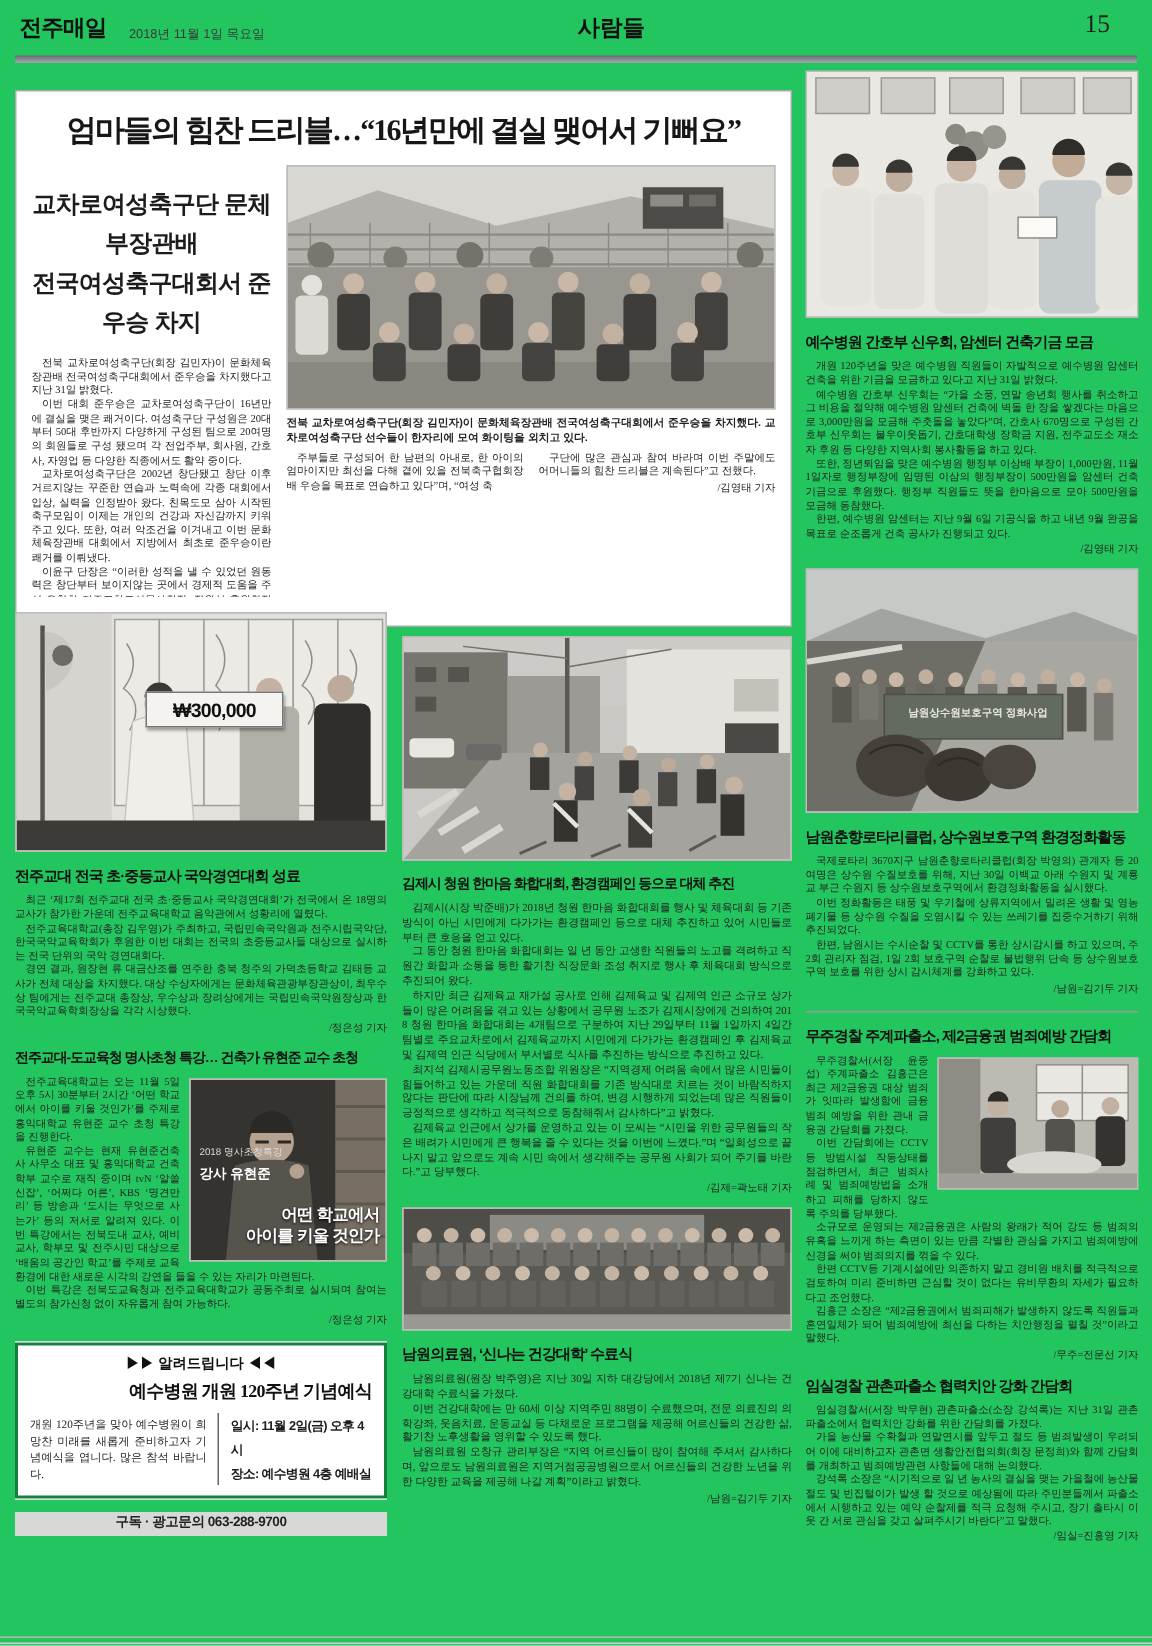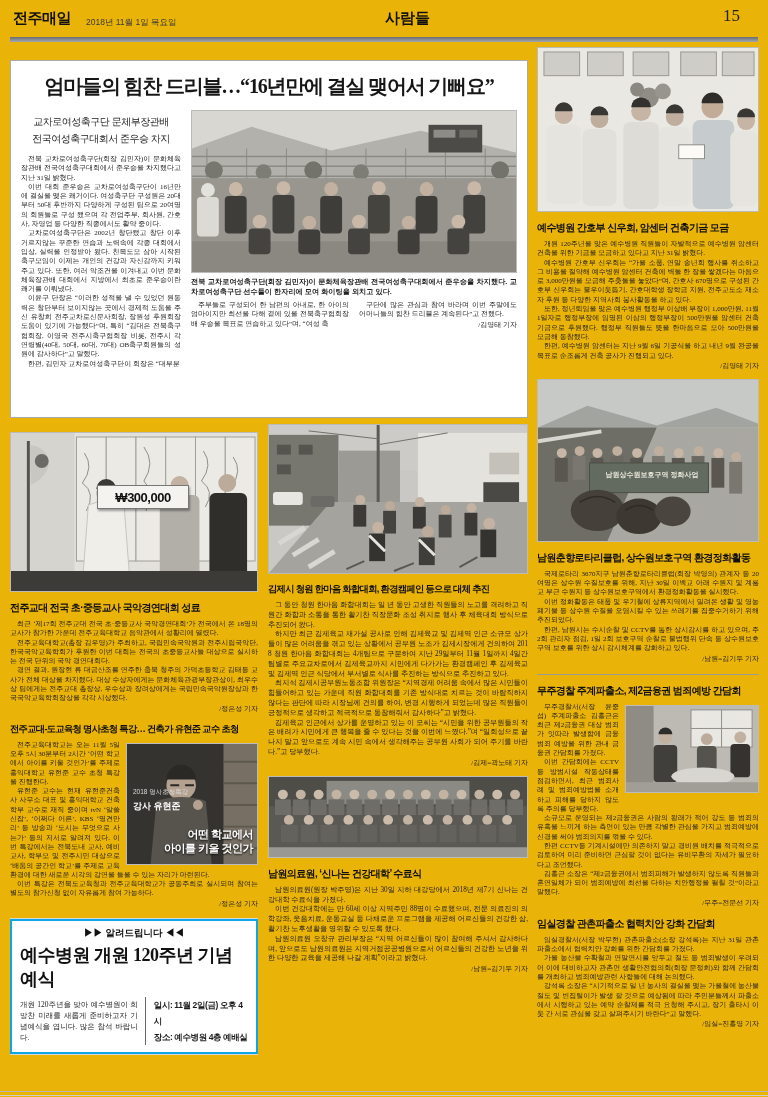"전주매일" .page { background: #eab308 -> #22c55e }
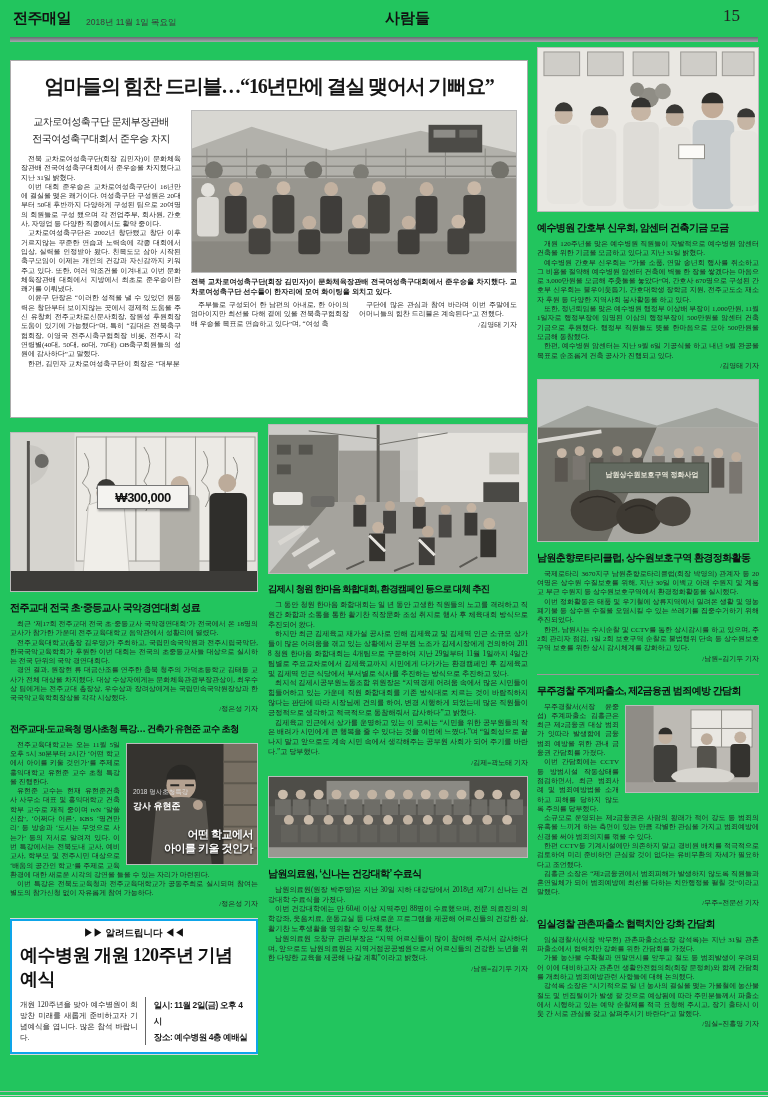"교차로여성축구단 문체부장관배" .lead-sub { font-size: 10px -> 16px; font-weight: normal -> bold; margin: 4px 0 8px -> 14px 0 8px }
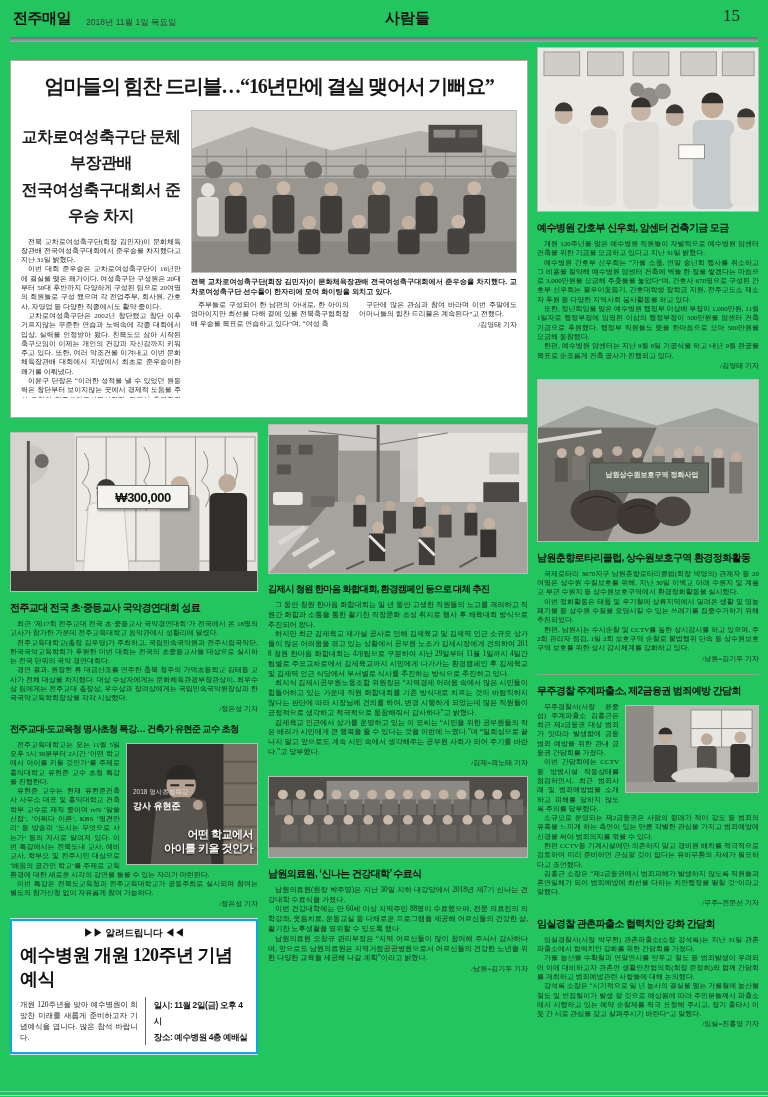"₩300,000" #col-left { top: 432px -> 408px }
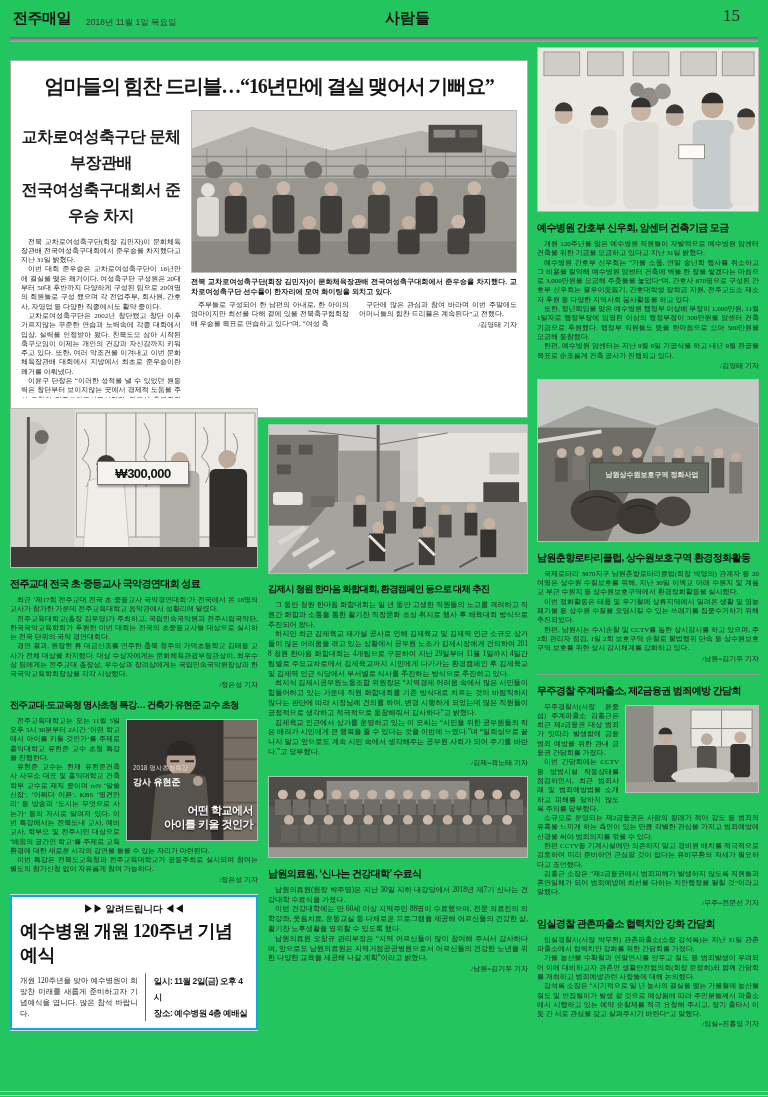"김제시(시장 박준배)가 2018년 청원 한마음" p { html: none -> <p>김제시(시장 박준배)가 2018년 청원 한마음 화합대회를 행사 및 체육대회 등 기존 방식이 아닌 시민에게 다가가는 환경캠페인 등으로 대체 추진하고 있어 시민들로부터 큰 호응을 얻고 있다.</p> }
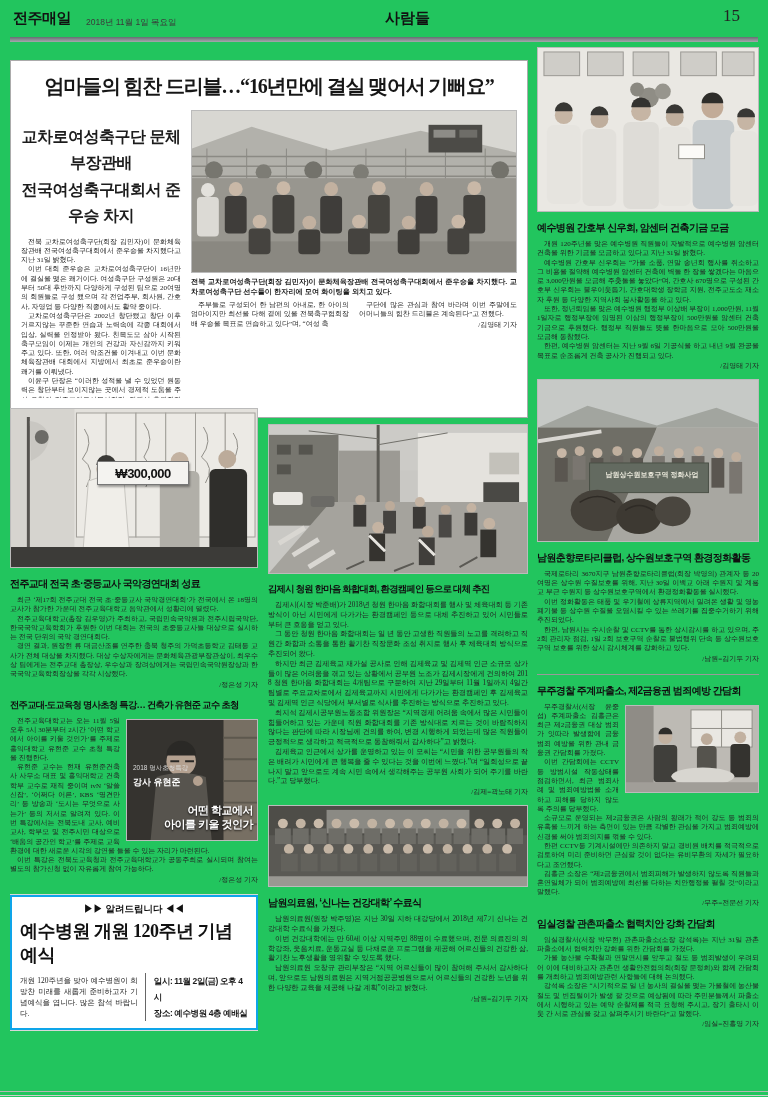"▶▶ 알려드립니다 ◀◀" .notice { border: 2px solid #0ea5e9 -> 2px solid #15803d }
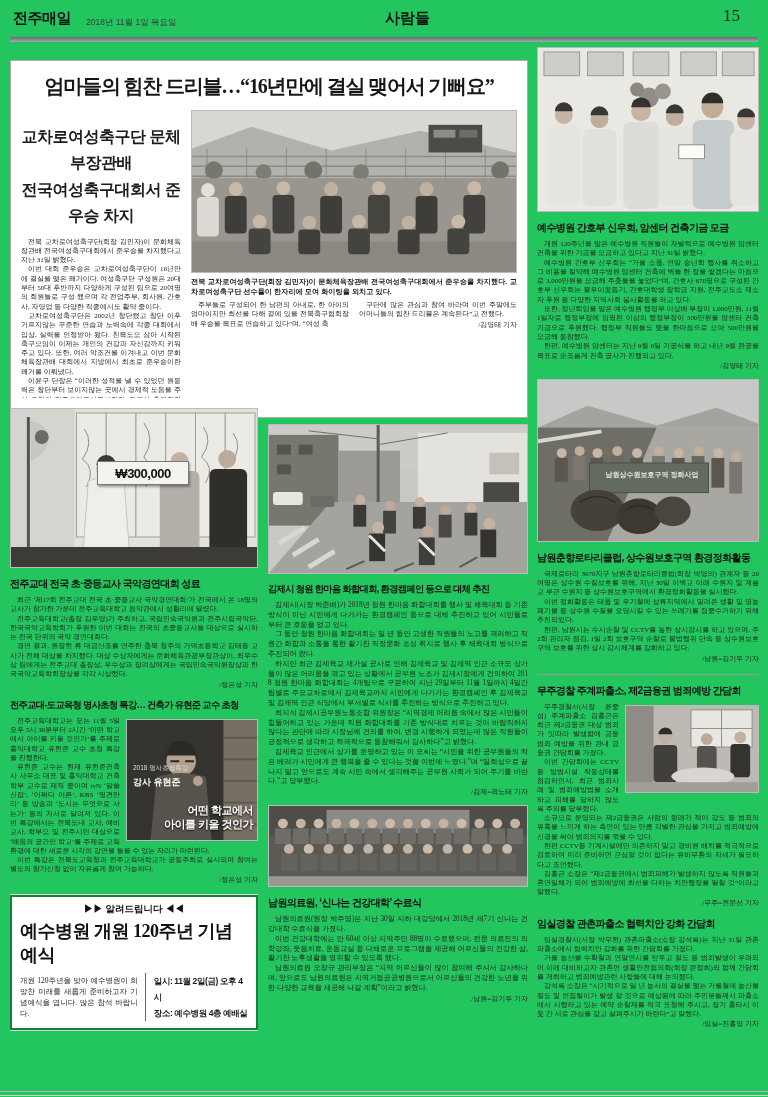"예수병원 개원 120주년 기념예식" .notice-title { font-size: 18px -> 12px; text-align: left -> right }
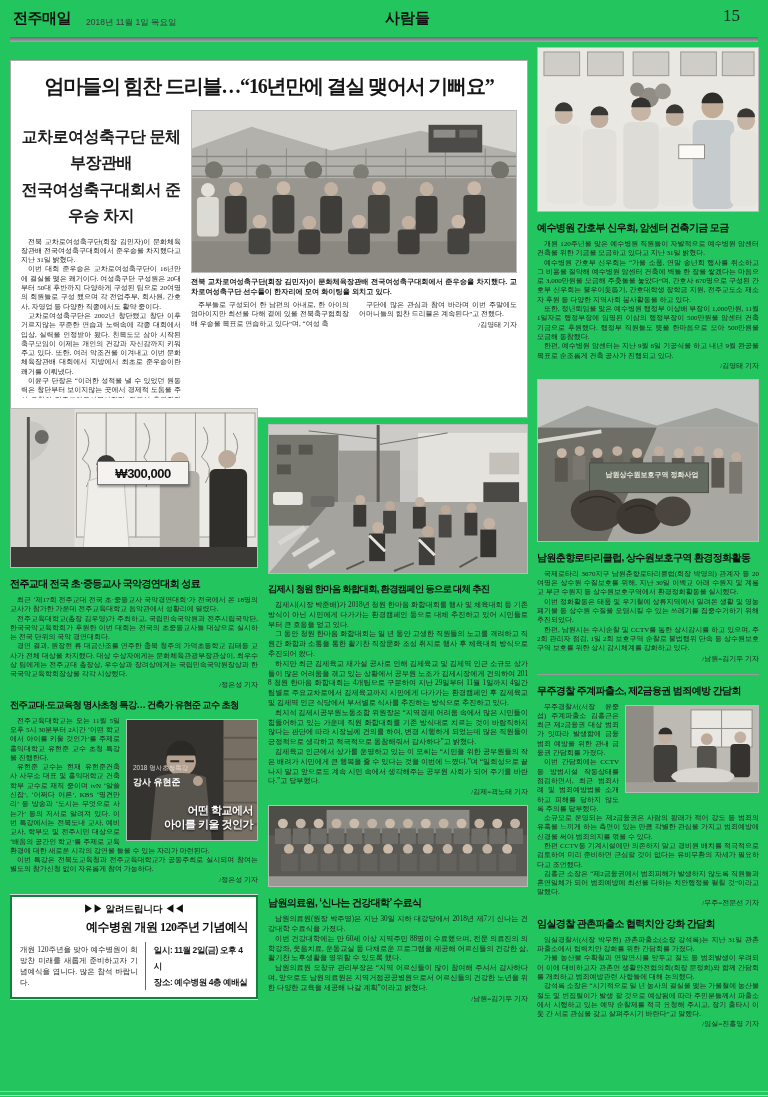"구독 · 광고문의 063-288-9700" div.footer-bar { html: none -> <div>구독 · 광고문의 063-288-9700</div> }
